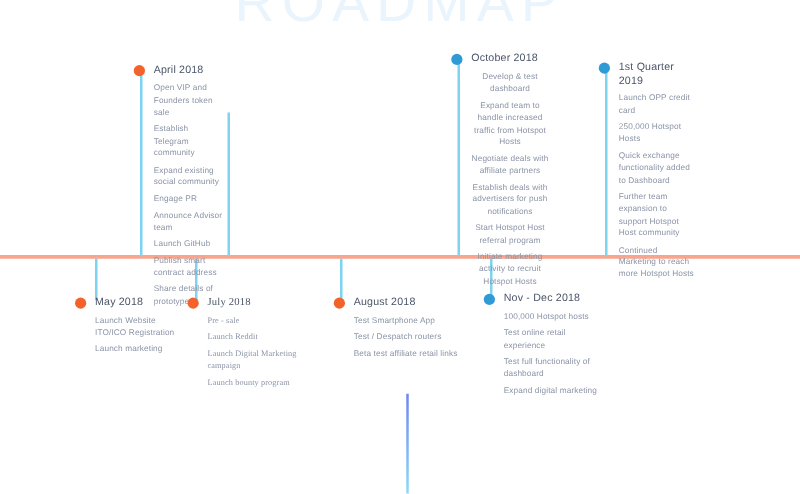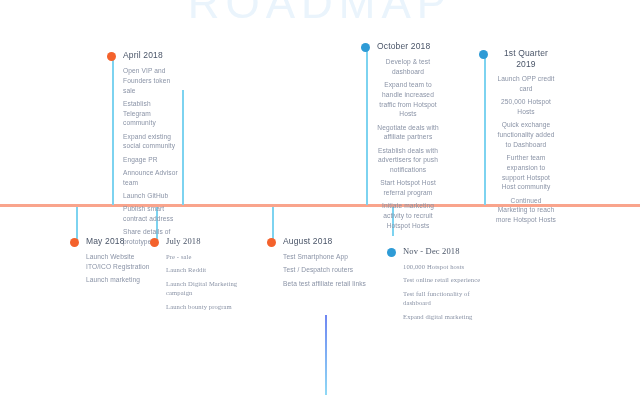"1st Quarter 2019" div.milestone { text-align: center -> none }
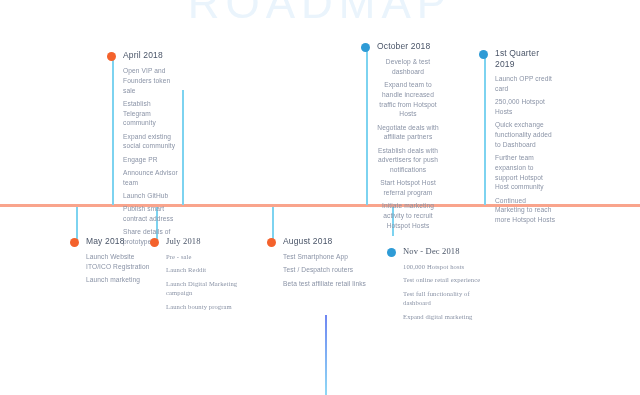"May 2018" div.milestone { left: 70px -> 60px }
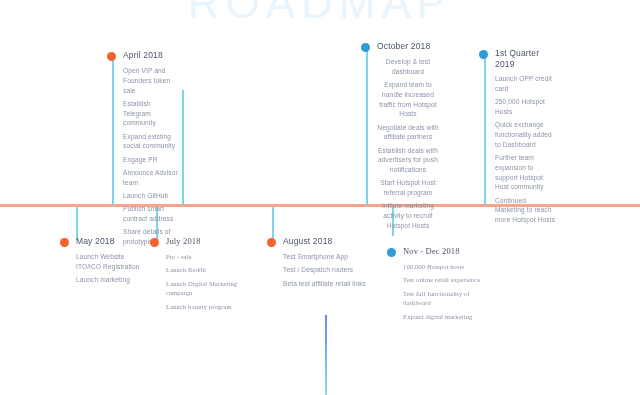"Nov - Dec 2018" div.milestone { font-family: Liberation Serif, serif -> none; top: 246px -> 233px }
